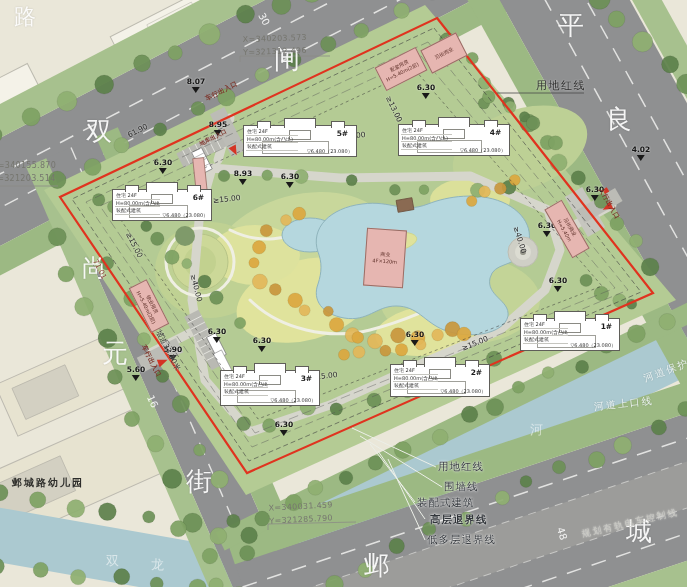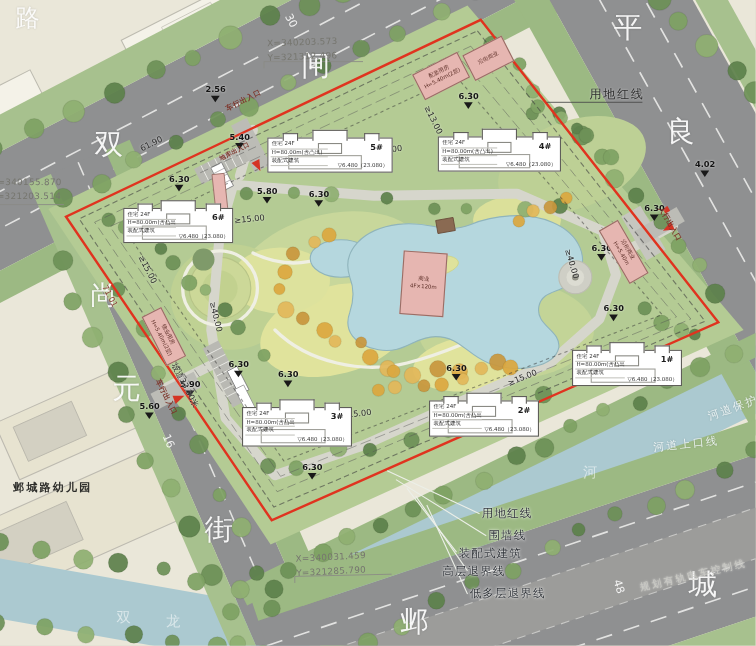"2.56" span { text: 2.56 -> 8.07 }
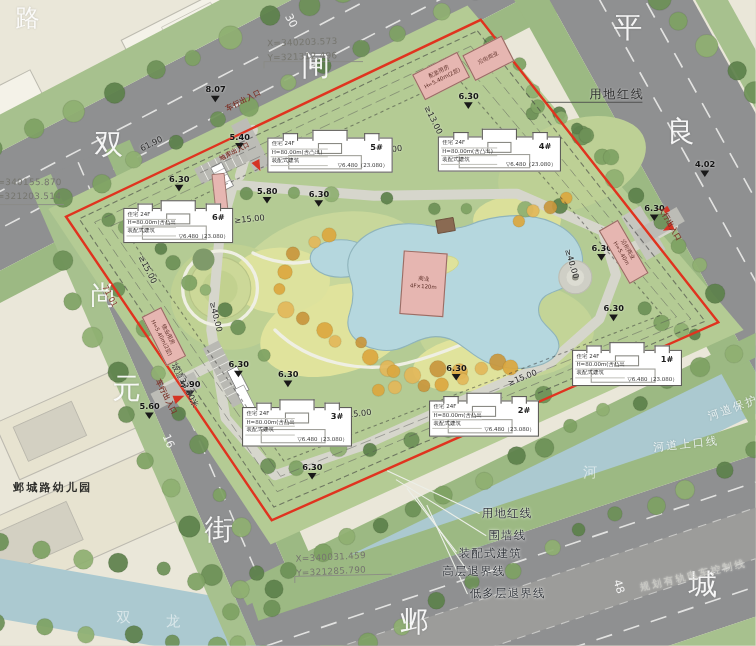"5.40" span { text: 5.40 -> 8.95 }
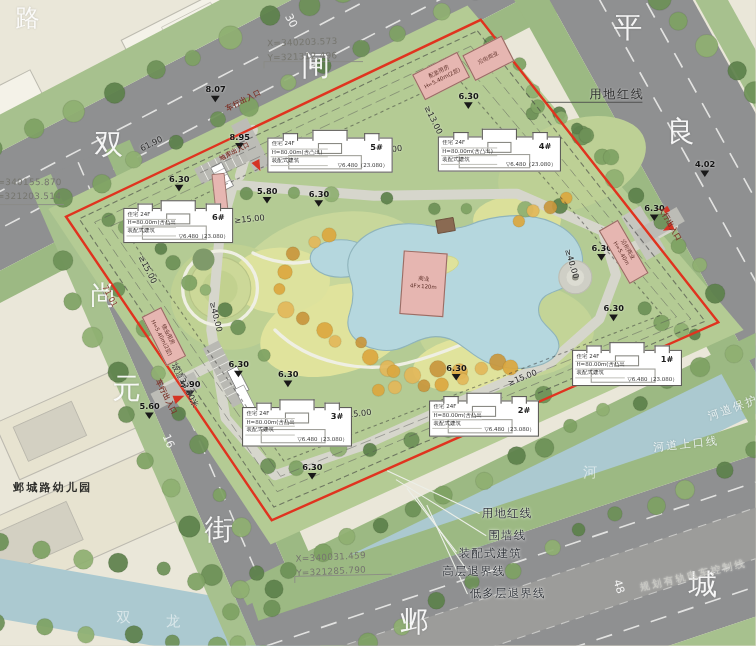"5.80" span { text: 5.80 -> 8.93 }
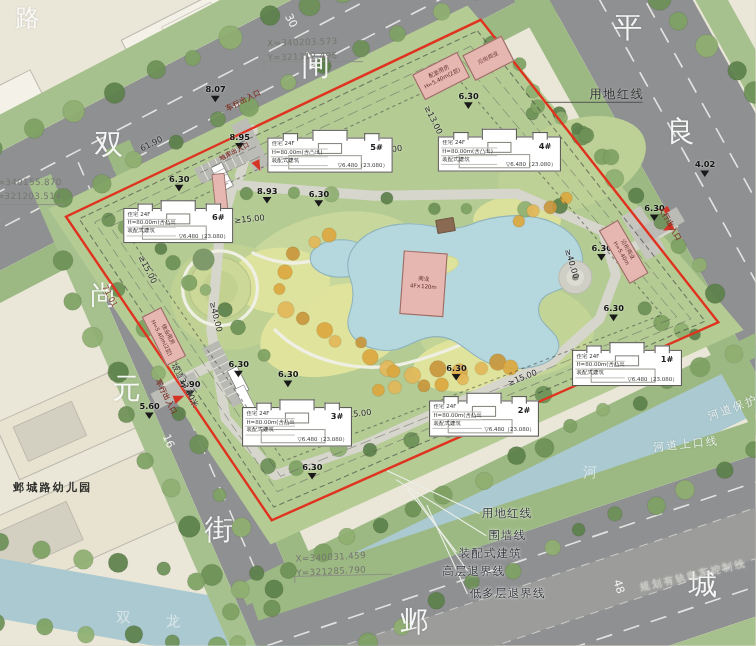"邺城路幼儿园" .kg { margin-top: none -> 40px }
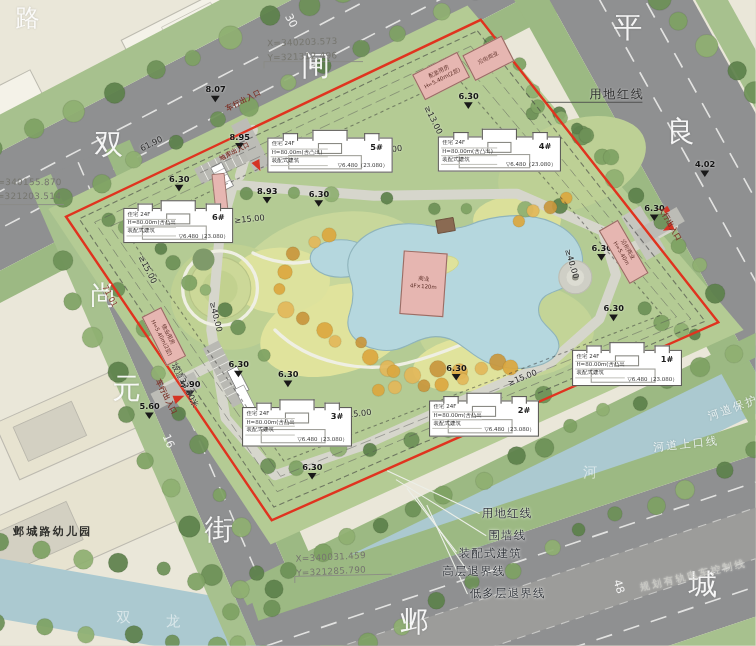"高层退界线" div.lg { font-weight: none -> bold; left: 402px -> 430px }
